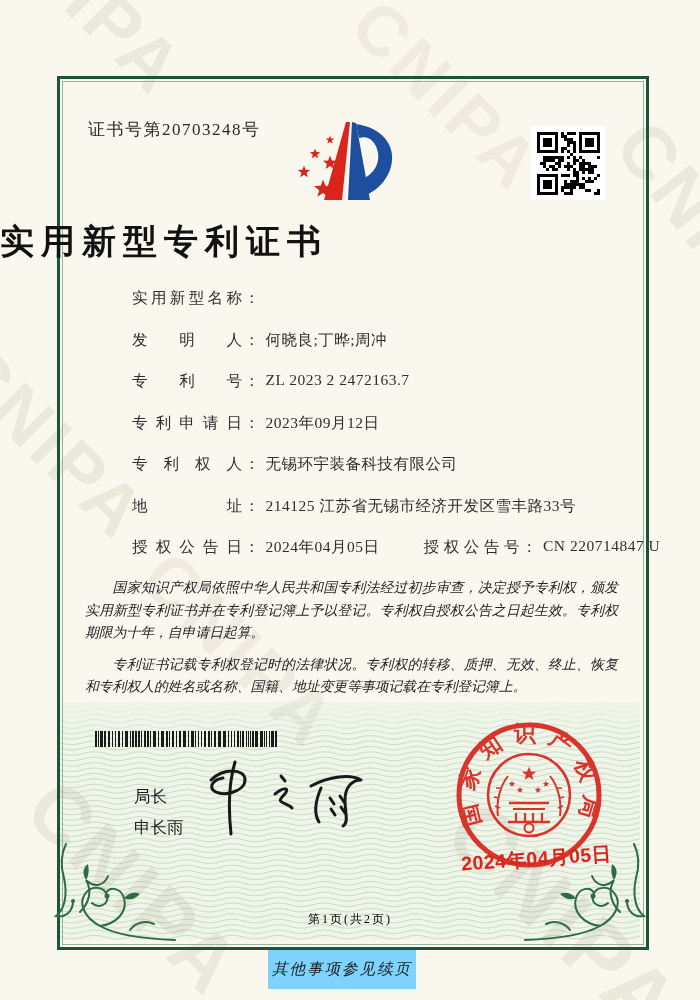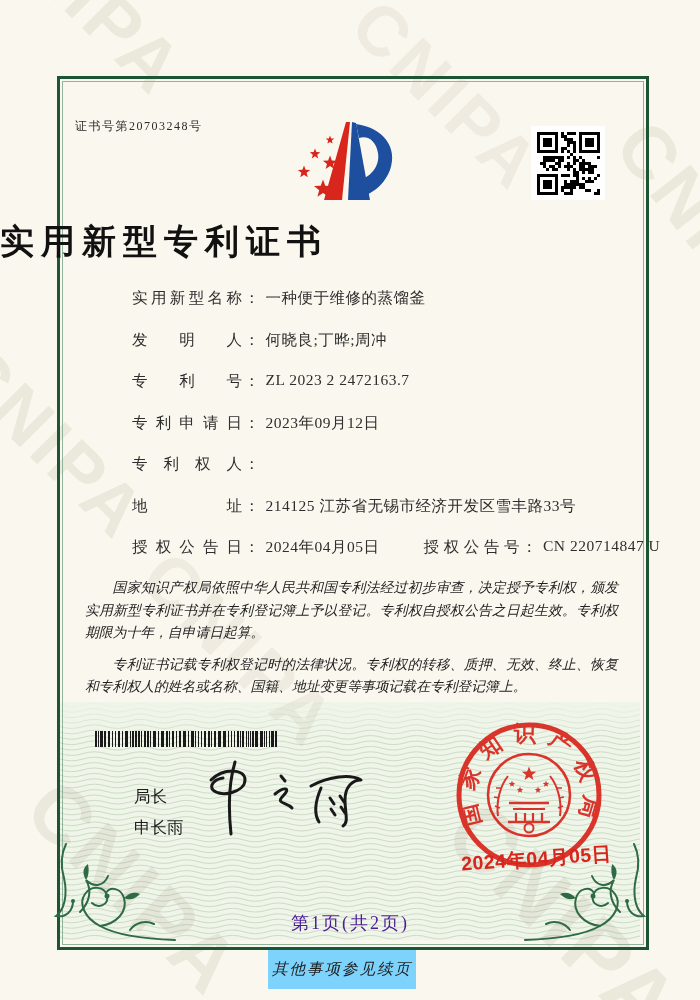"证书号第20703248号" #certno { font-size: 12px -> 17px; left: 75px -> 88px }
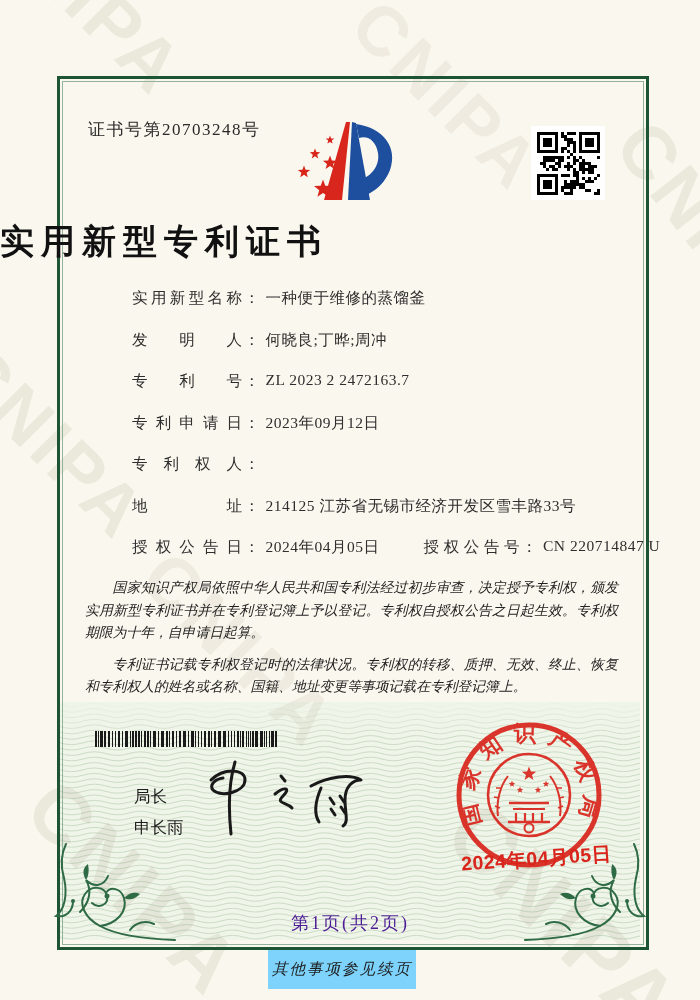"一种便于维修的蒸馏釜" span.fval { html: <span>一种便于维修的蒸馏釜</span> -> none }
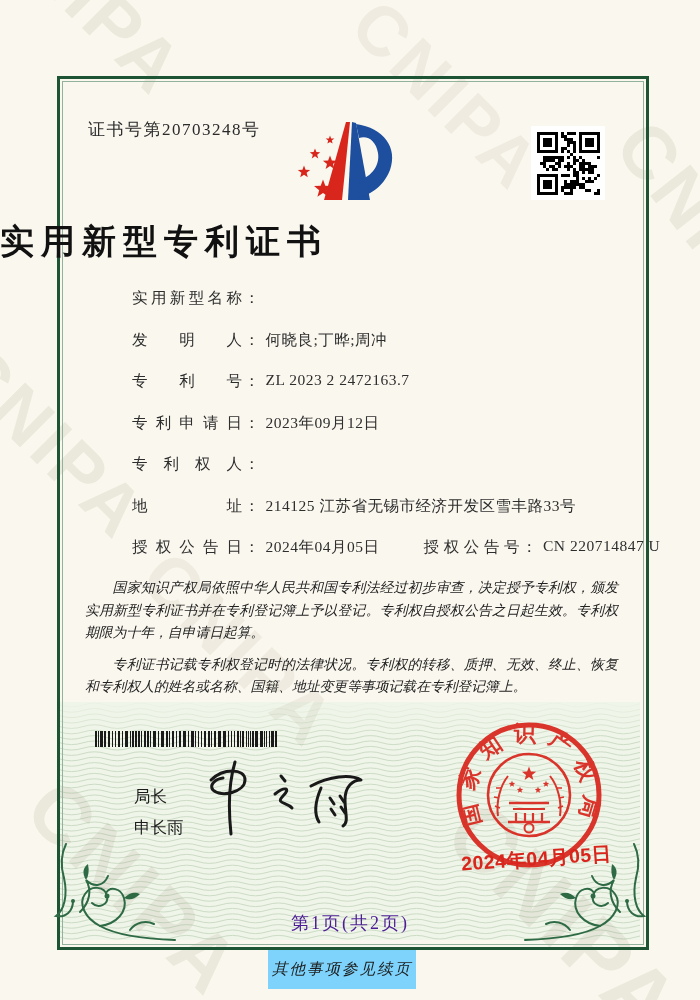"无锡环宇装备科技有限公司" span.fval { html: none -> <span>无锡环宇装备科技有限公司</span> }
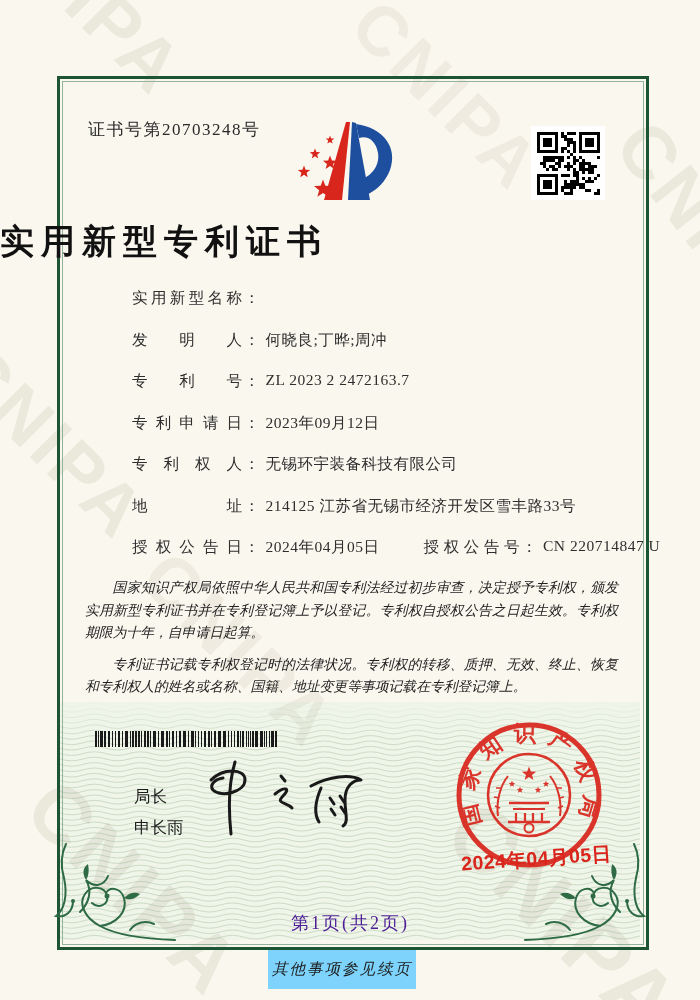"第1页(共2页)" #pageind { color: #4c1d95 -> #000000; font-size: 18px -> 12px }
